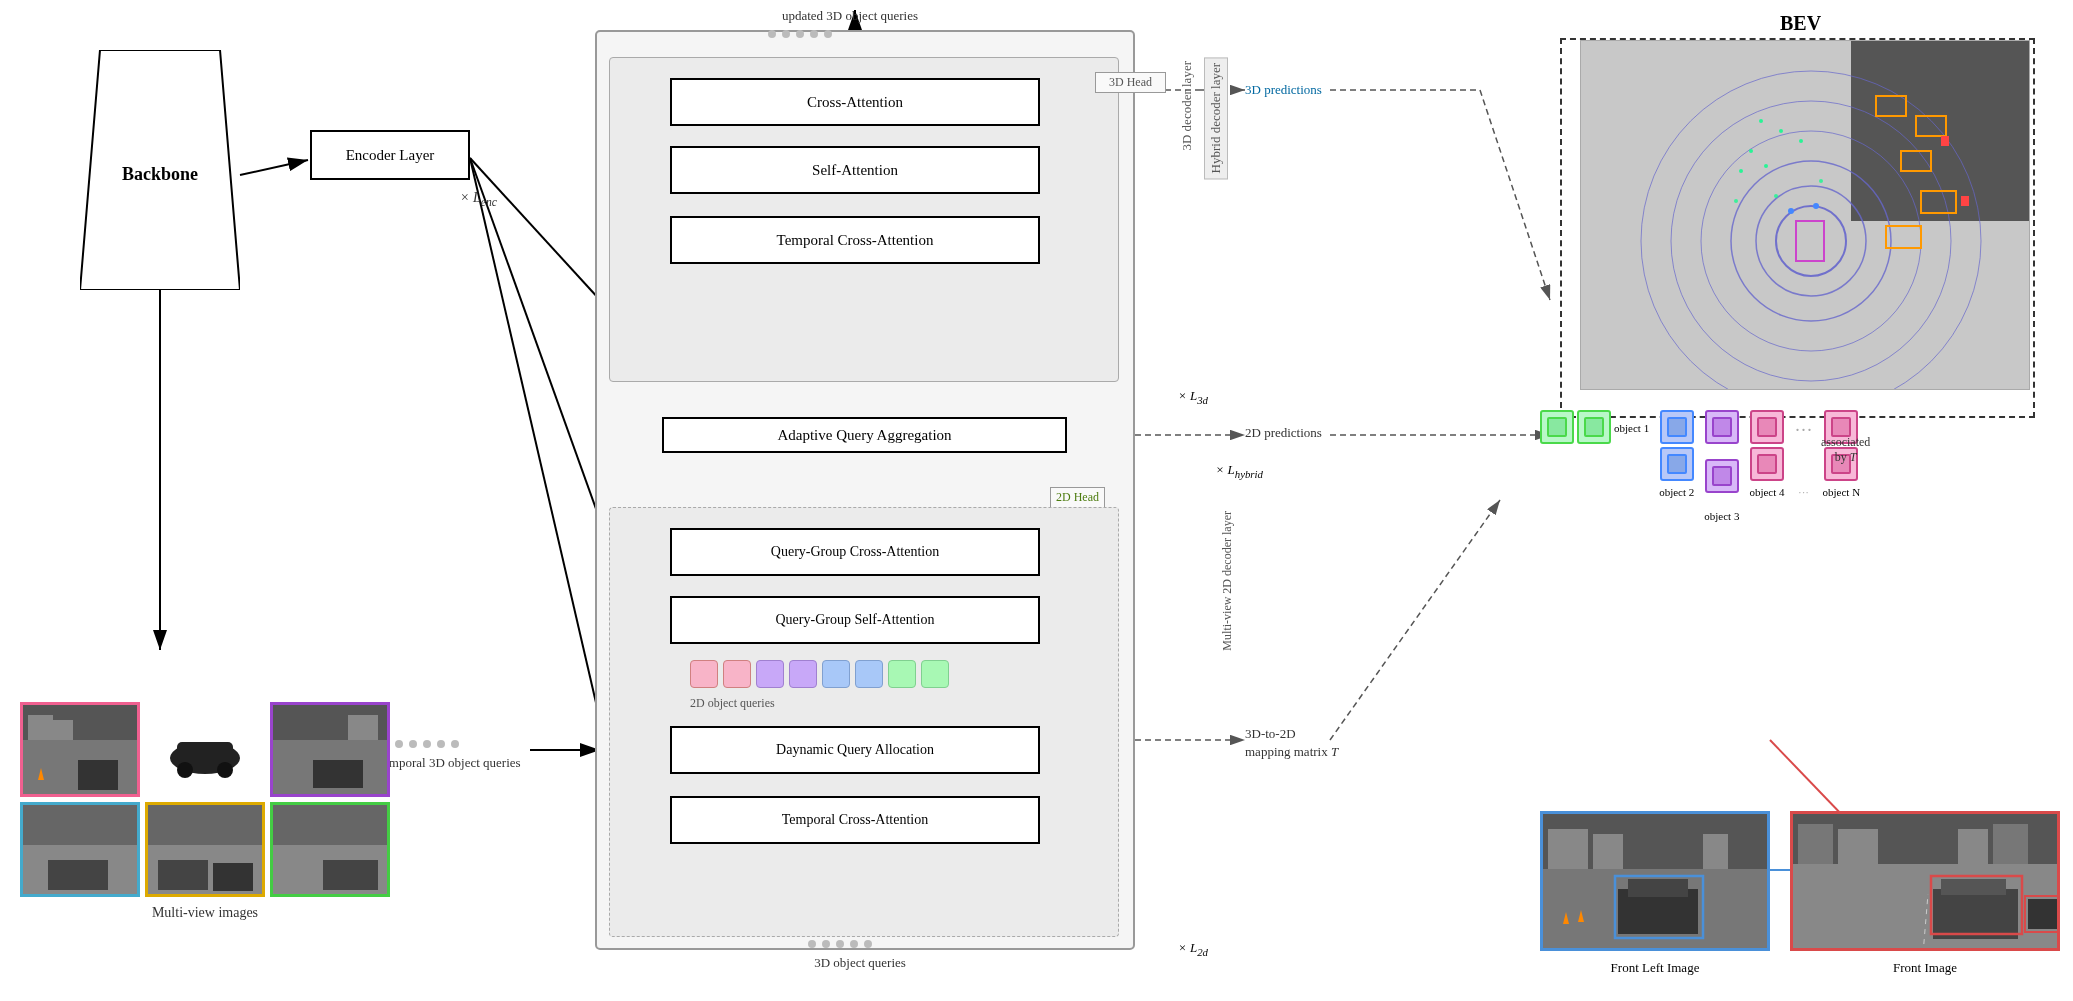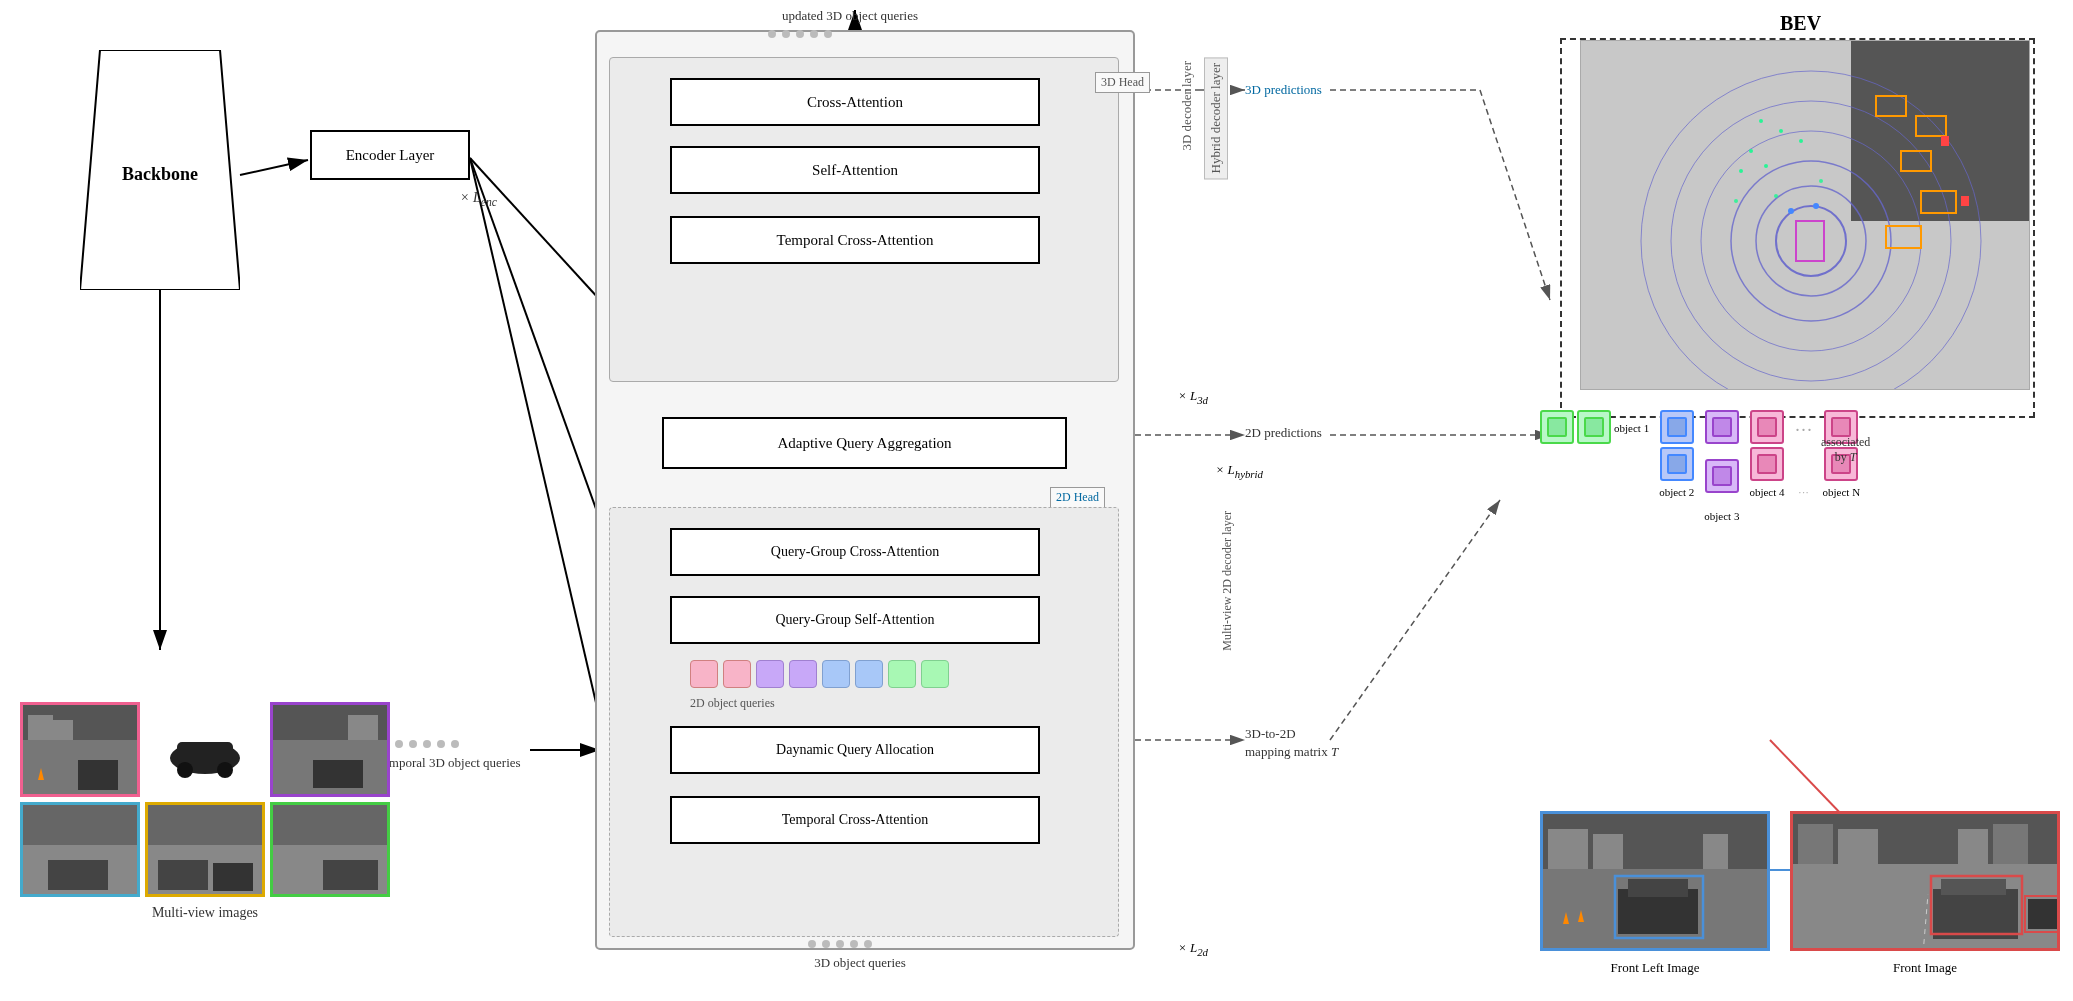"3D Head" div { padding: 2px 5px -> 2px 13px }
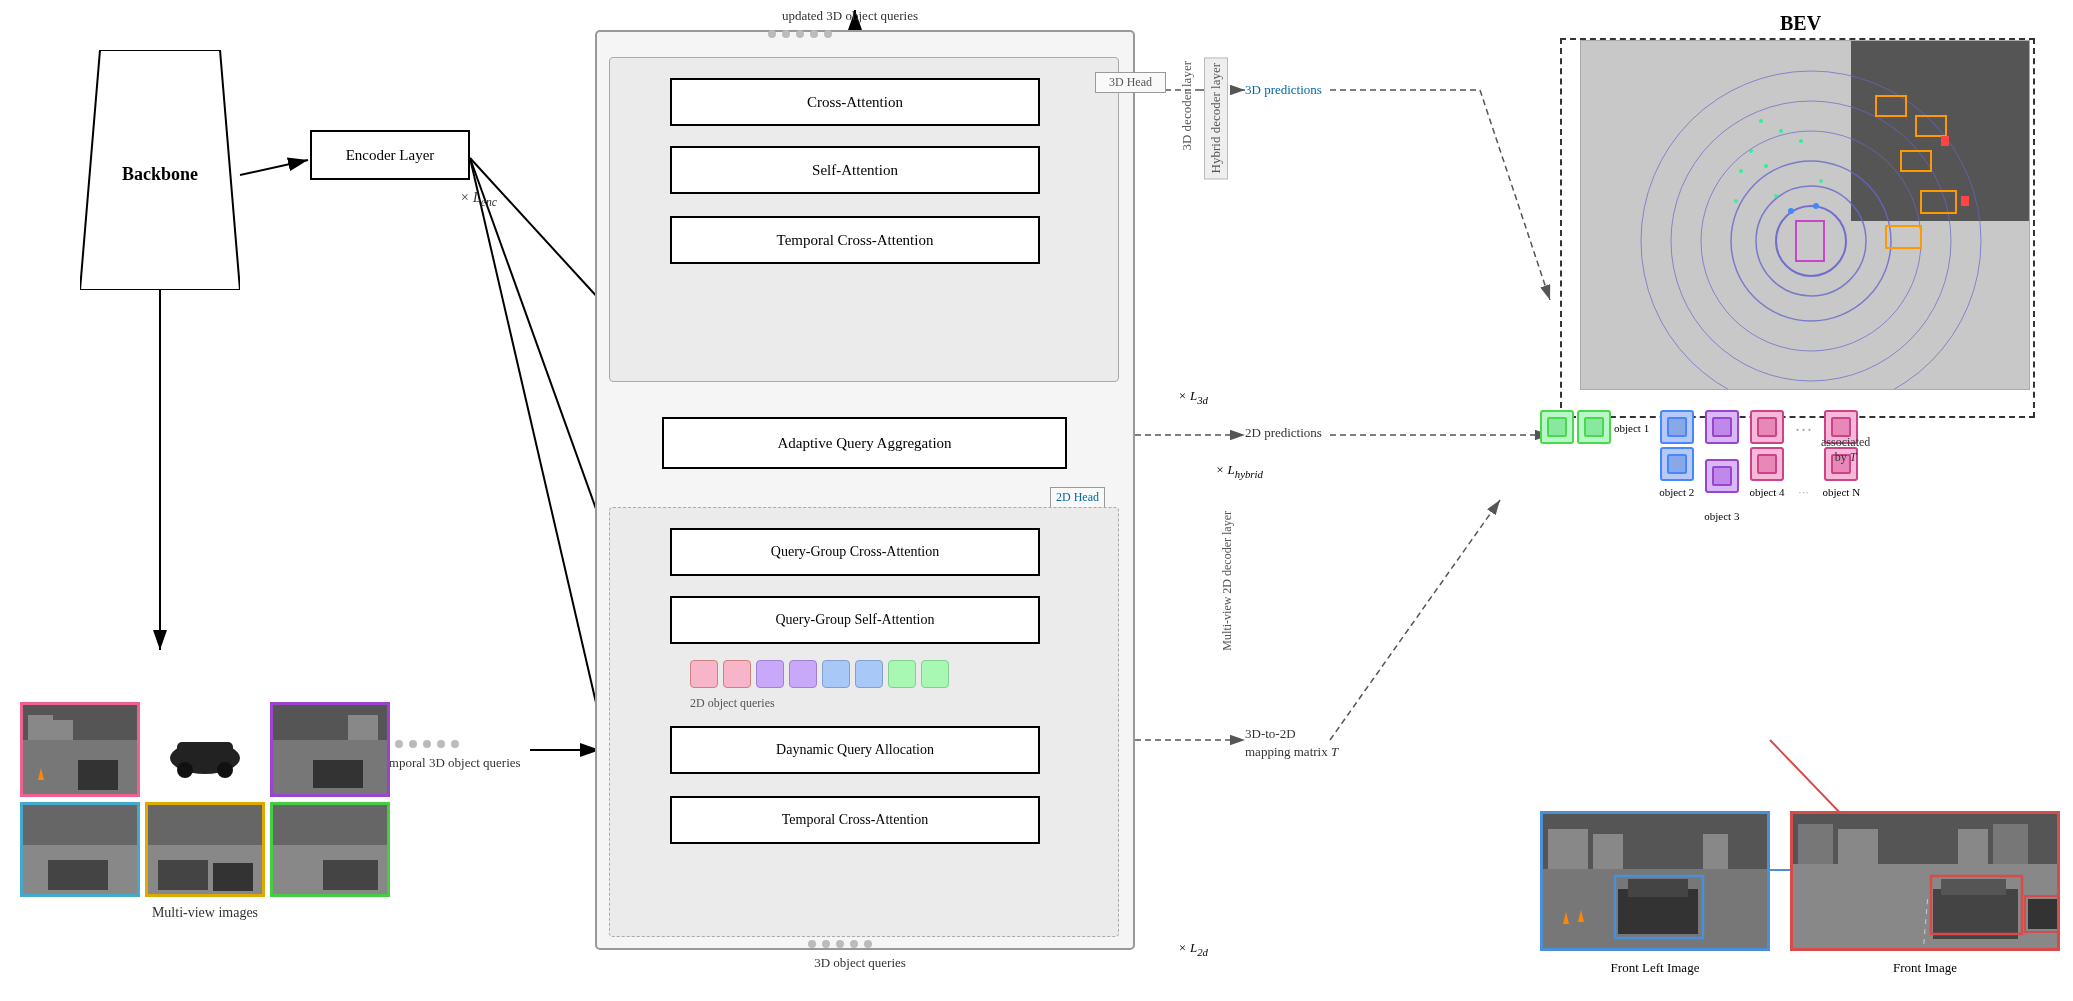"Adaptive Query Aggregation" div.module-box { height: 52px -> 36px }
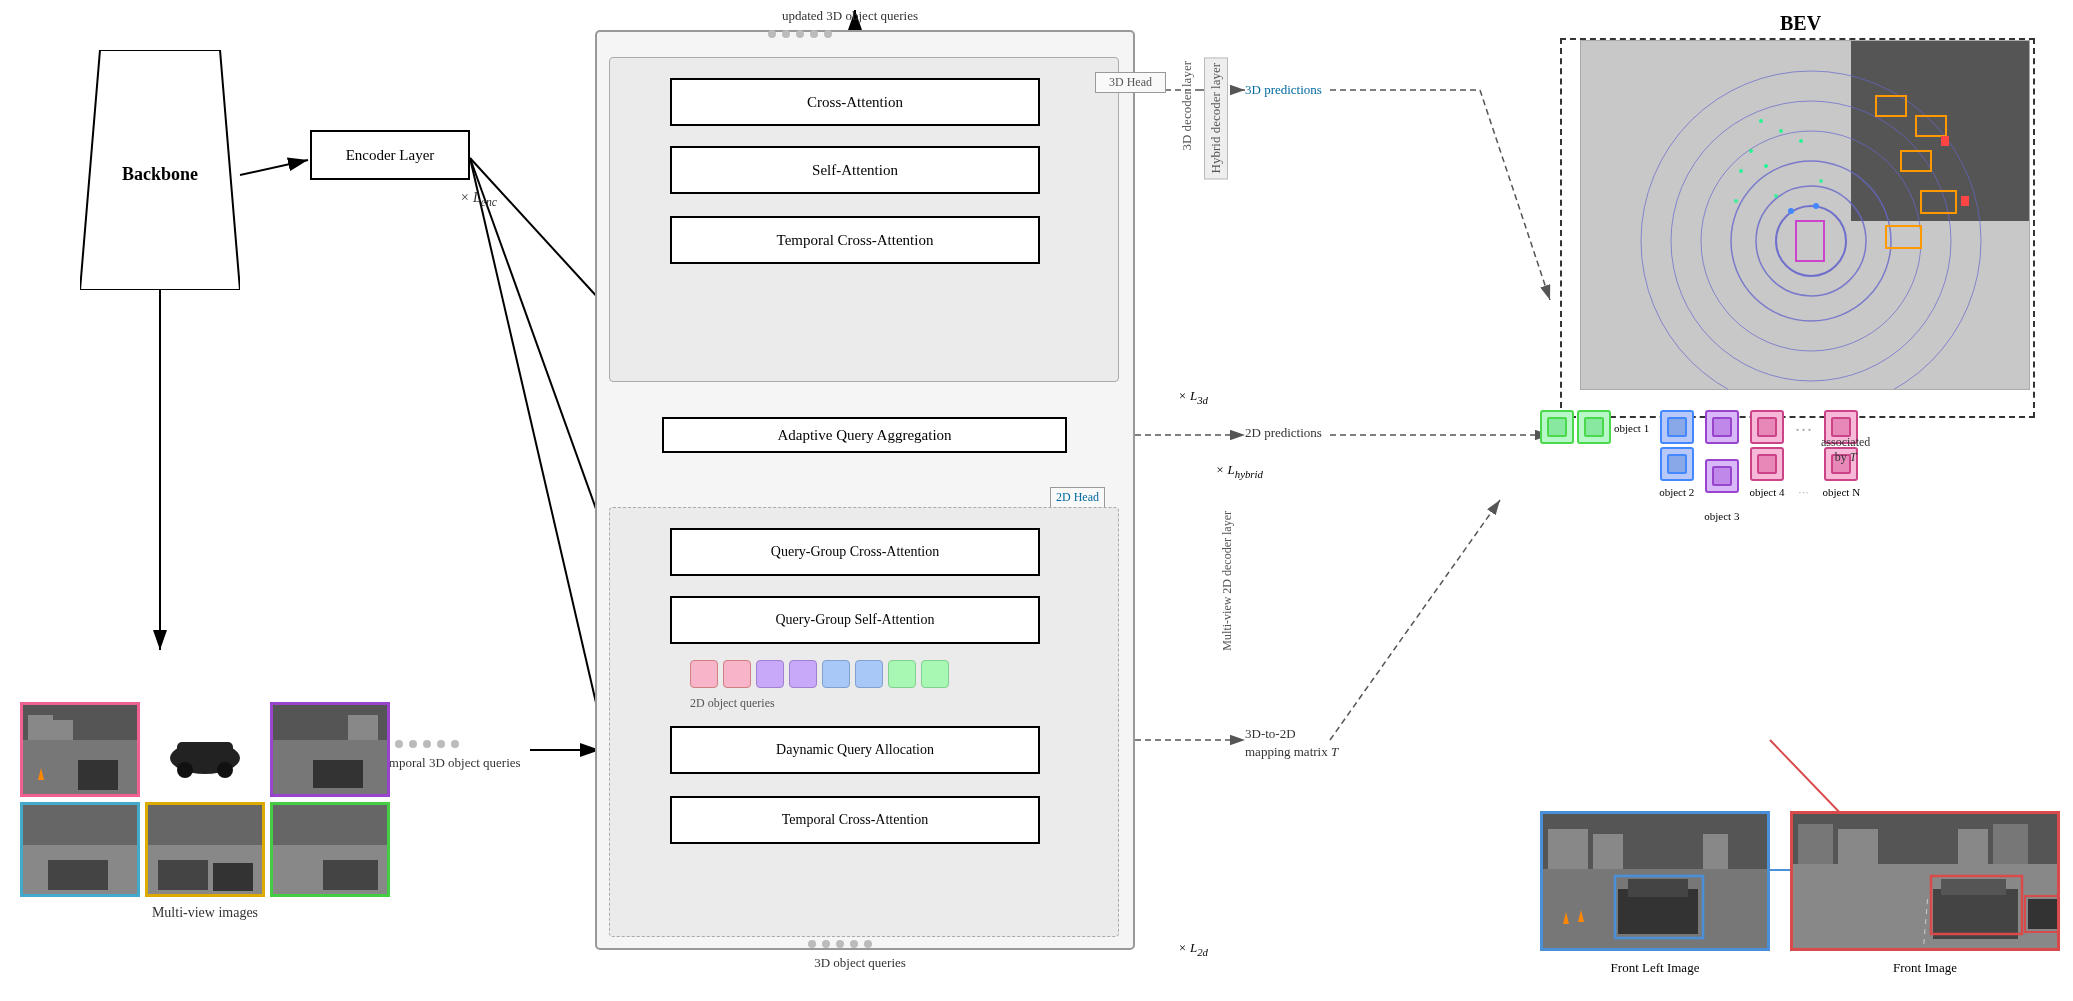"2D Head" div { color: #0369a1 -> #4d7c0f }
